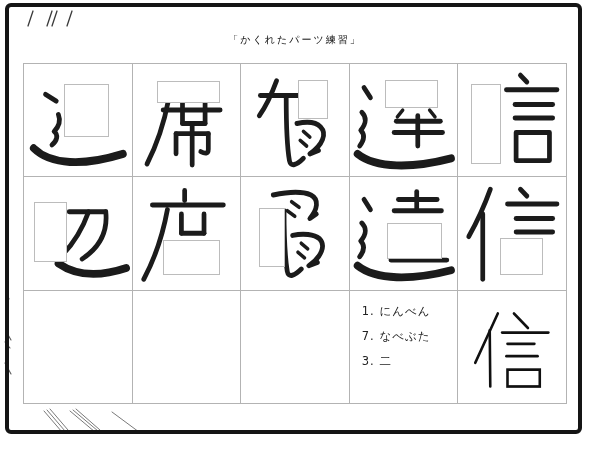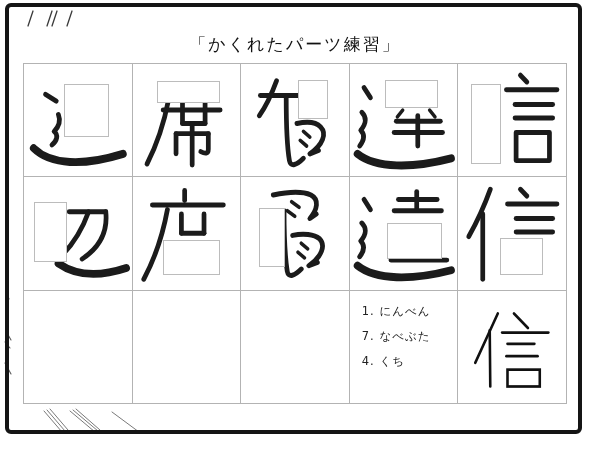"「かくれたパーツ練習」" .title { font-size: 17px -> 10px }
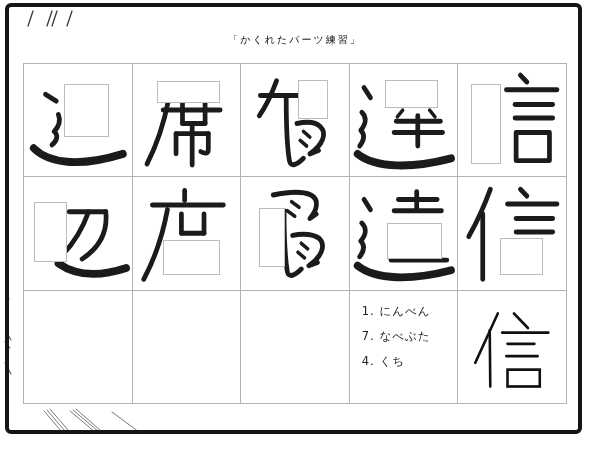"3. 二" div.opt { html: none -> <div>3. 二</div> }
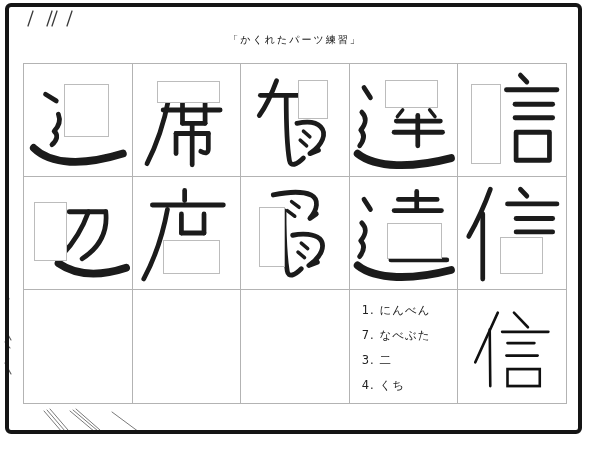"4. くち" div.opt { html: <div>4. くち</div> -> none }
